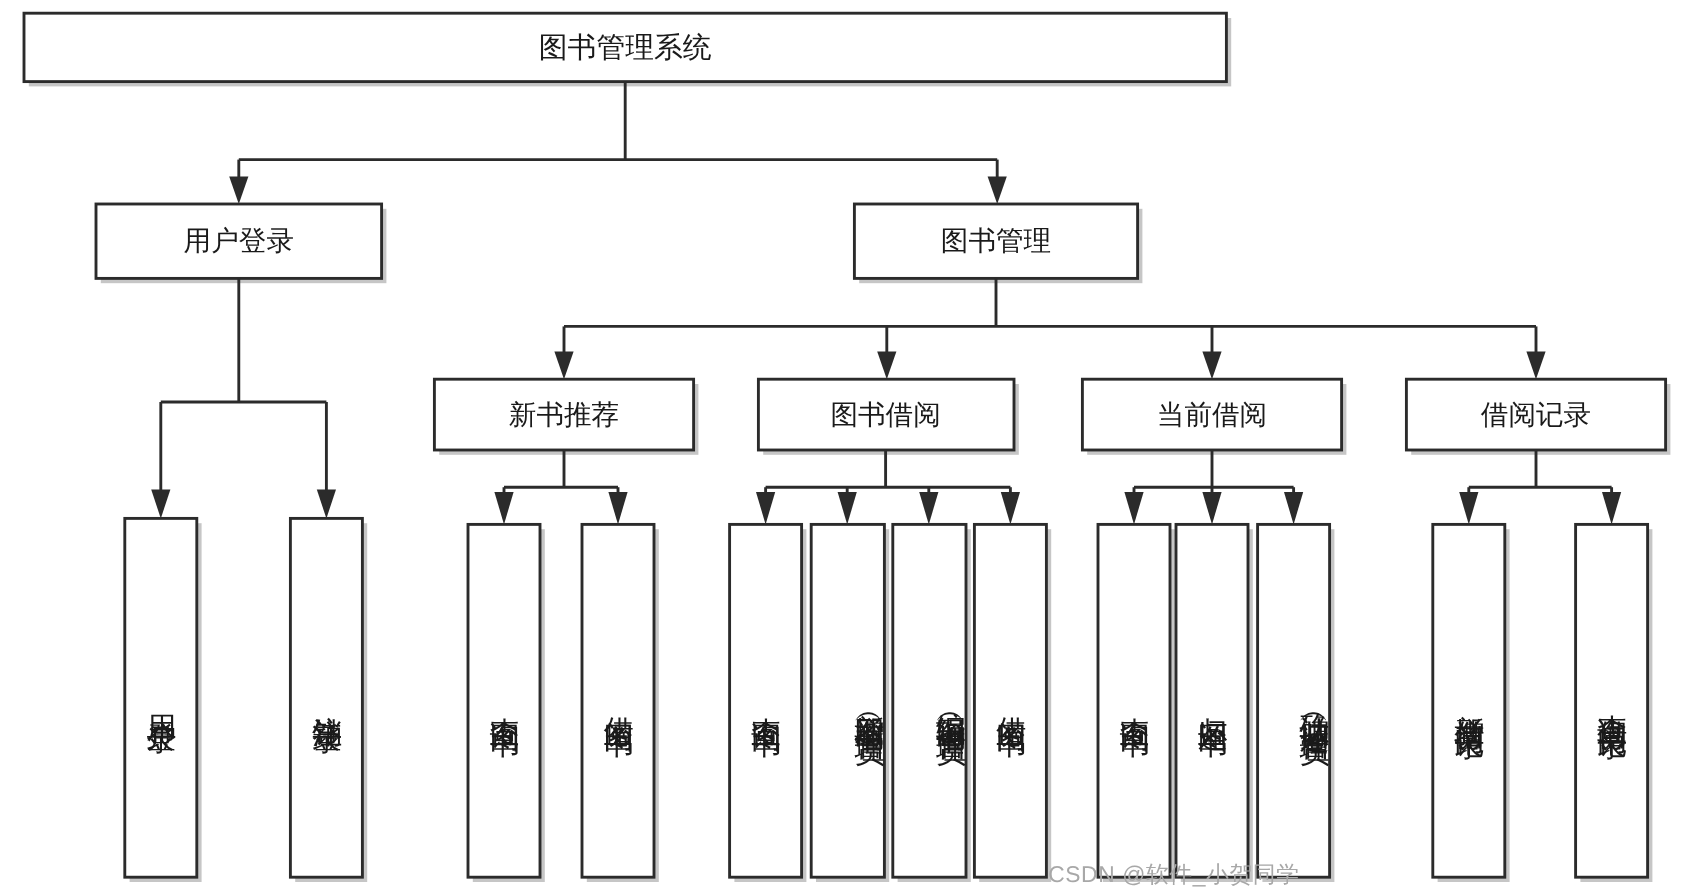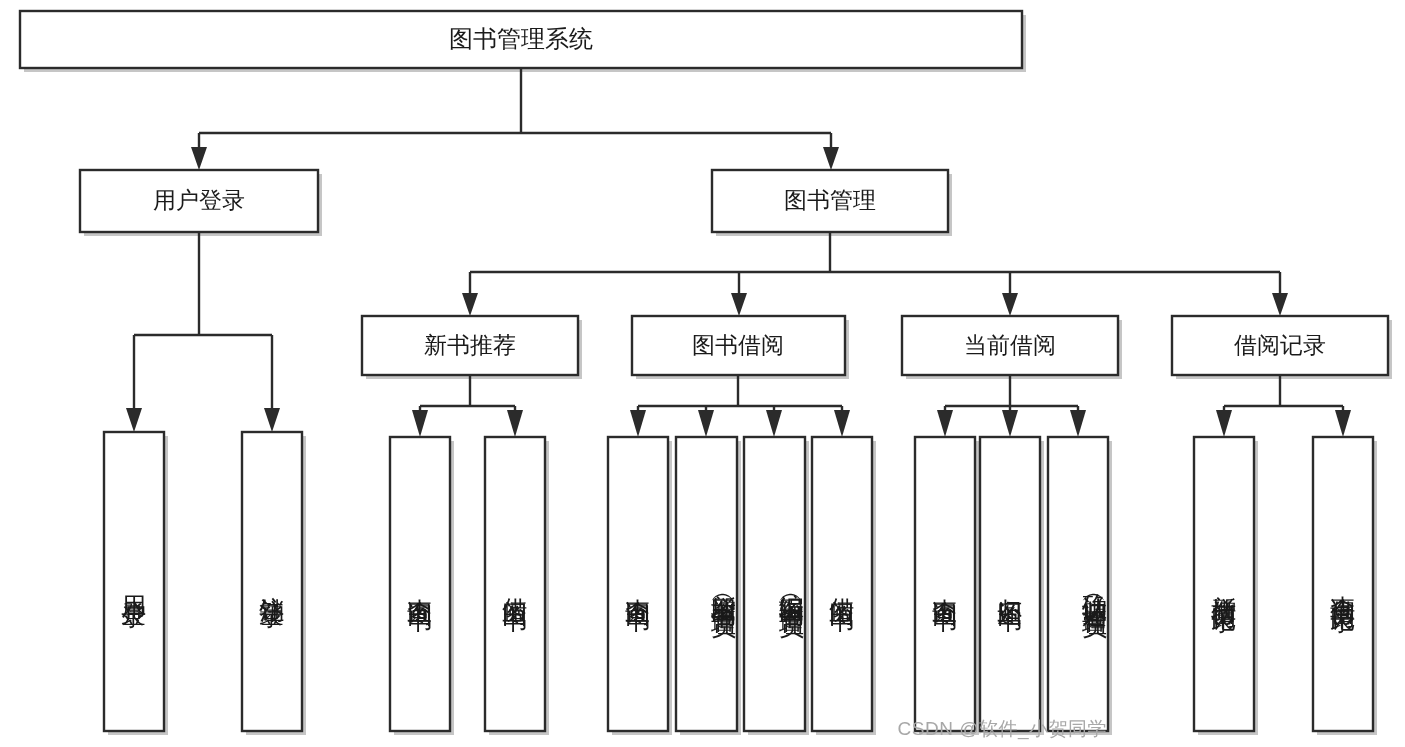"CSDN @软件_小贺同学" .watermark { right: 4px -> 28px }
